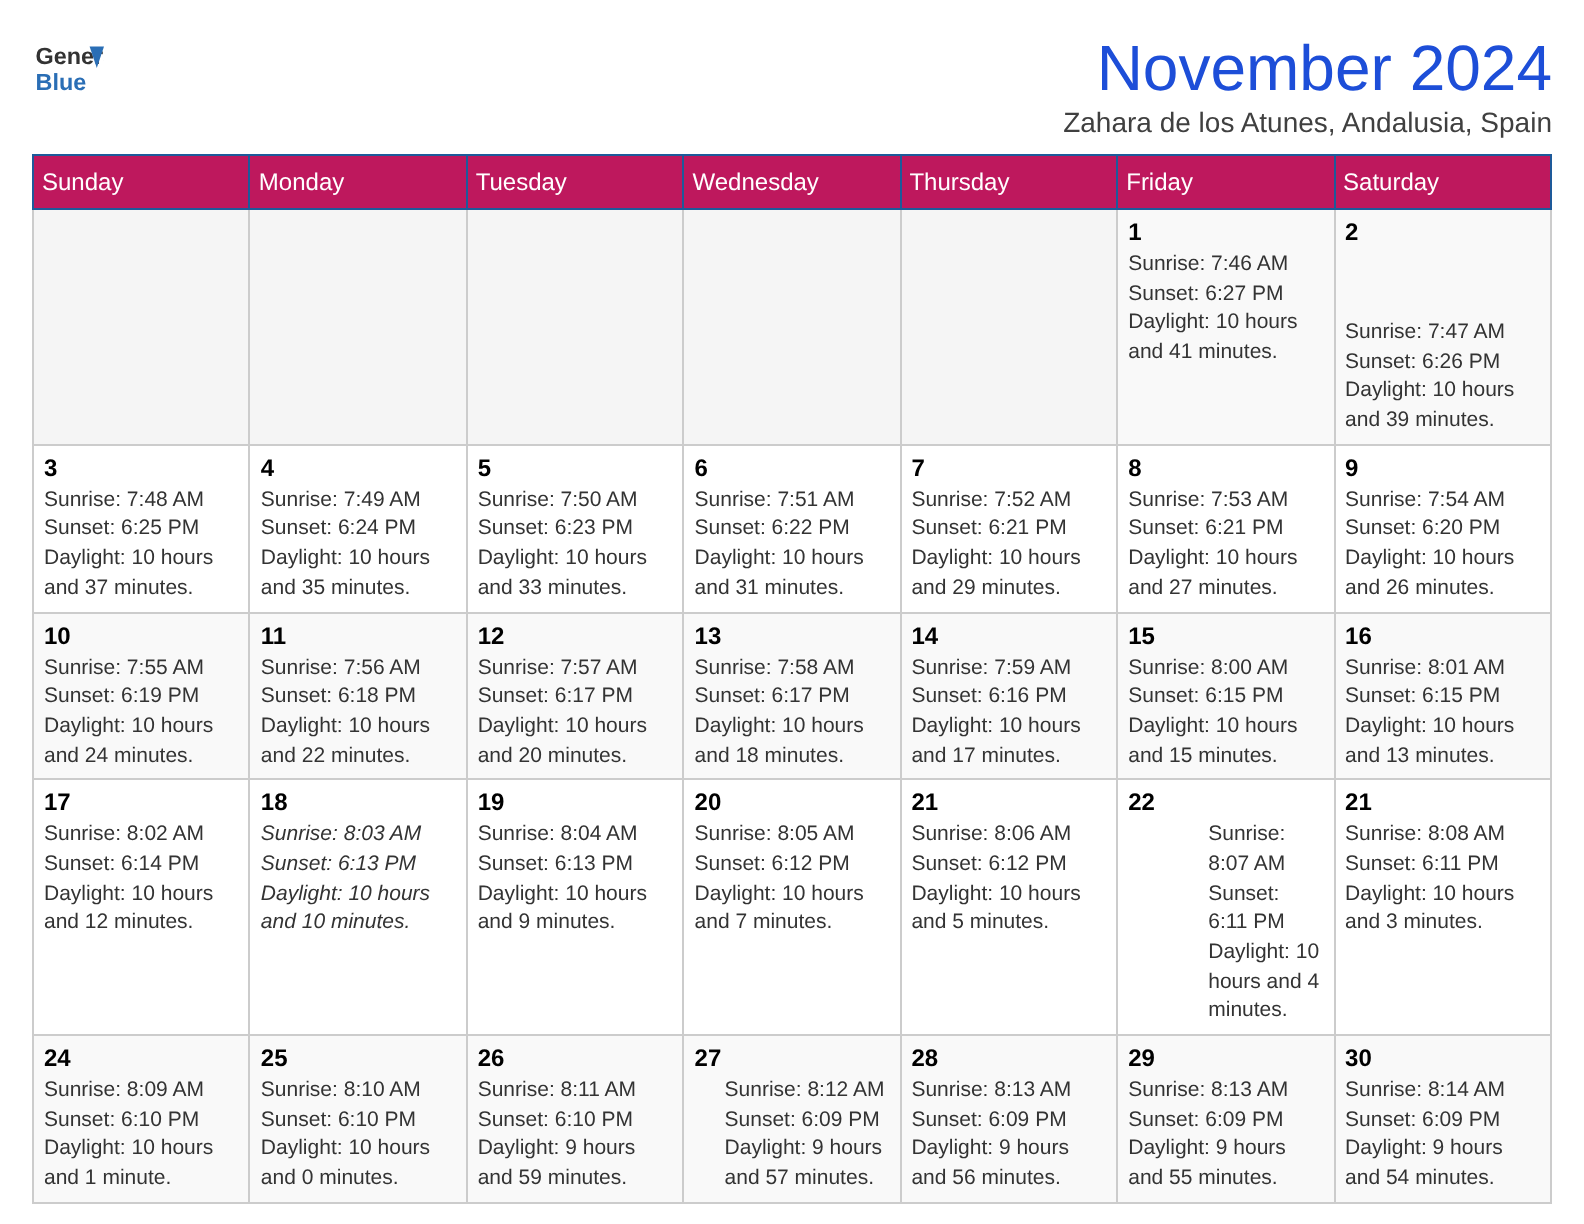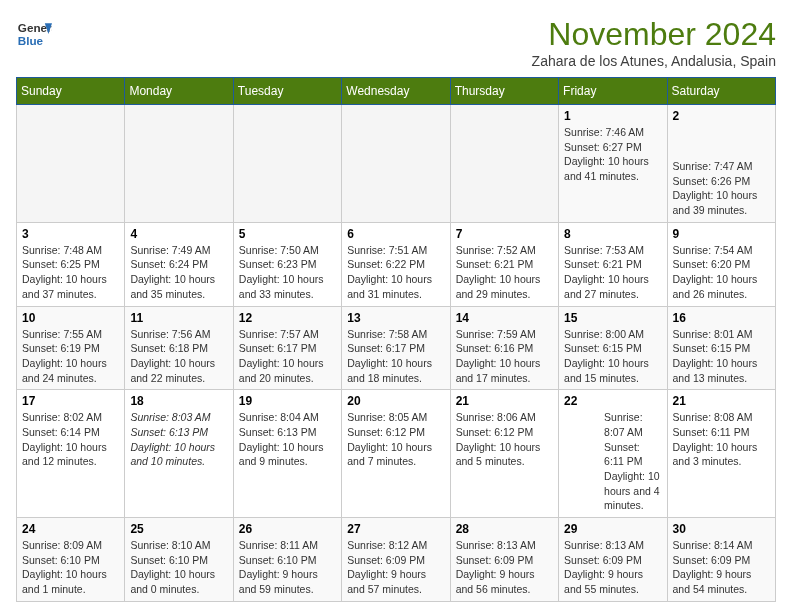"November 2024" .month-title { color: #4d7c0f -> #1d4ed8 }
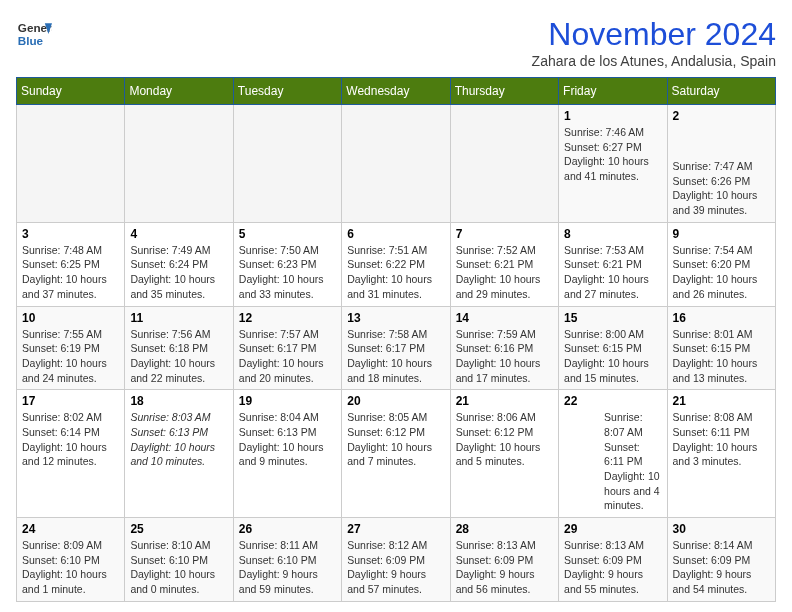"Sunday" .calendar thead th { background-color: #4d7c0f -> #be185d }
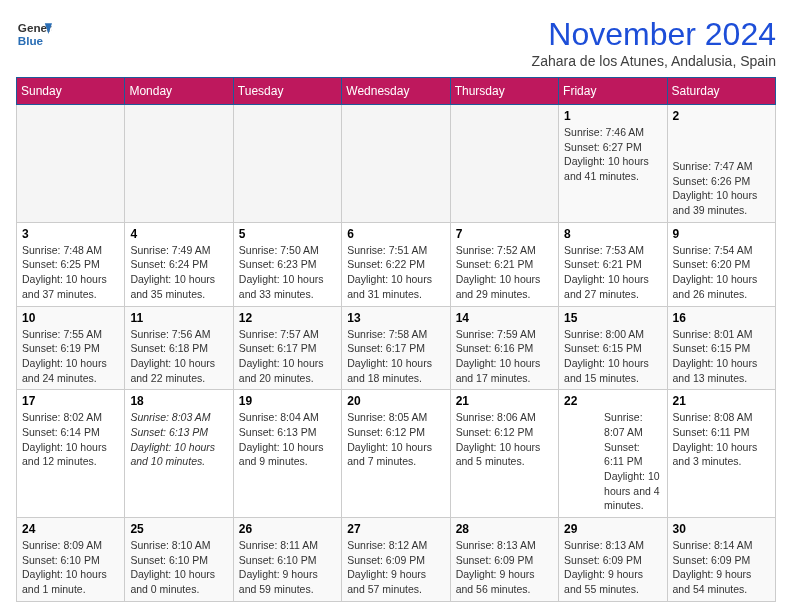"Sunrise: 8:12 AM" div.day-info { margin-left: none -> 15px }
